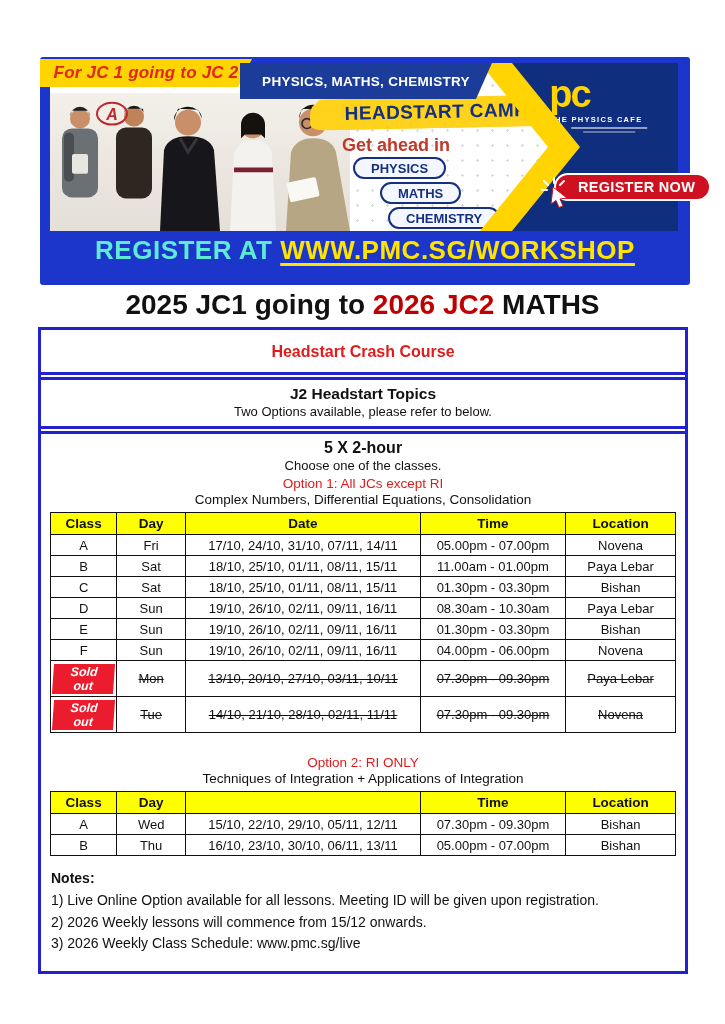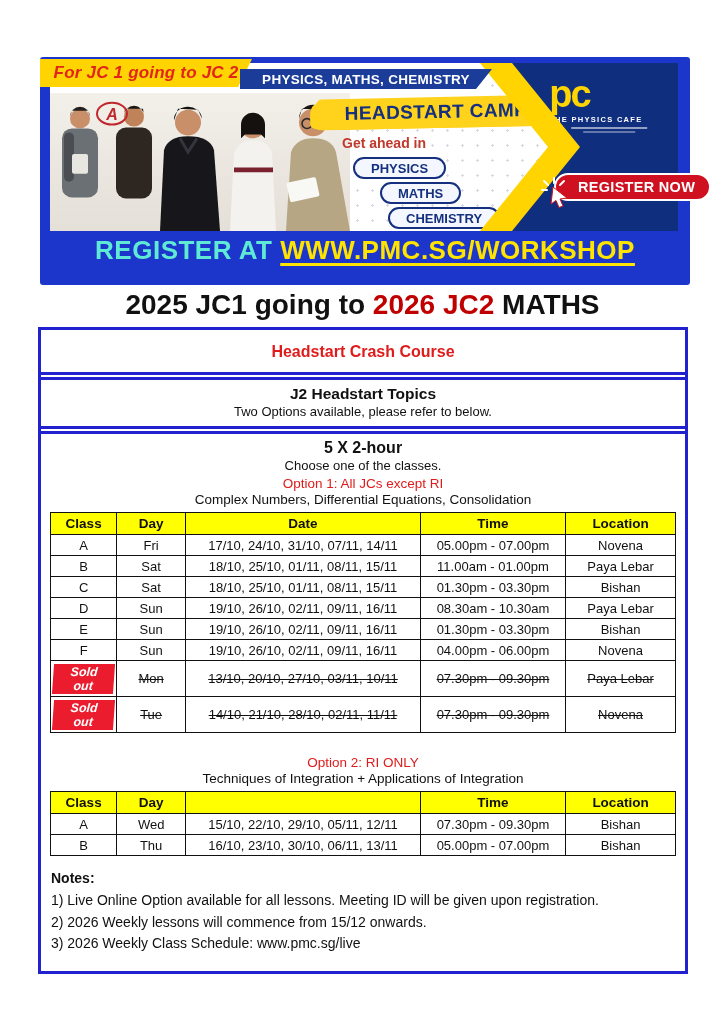"PHYSICS, MATHS, CHEMISTRY" .ribbon-navy { height: 20px -> 36px; top: 12px -> 6px }
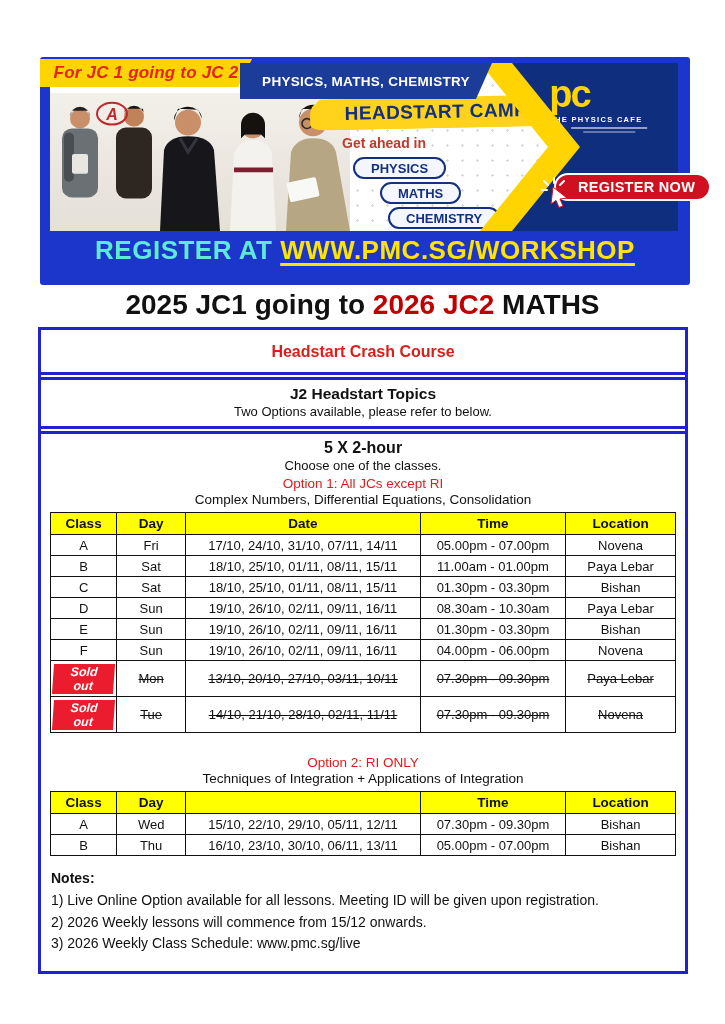"Get ahead in" .get-ahead { font-size: 14px -> 18px }
